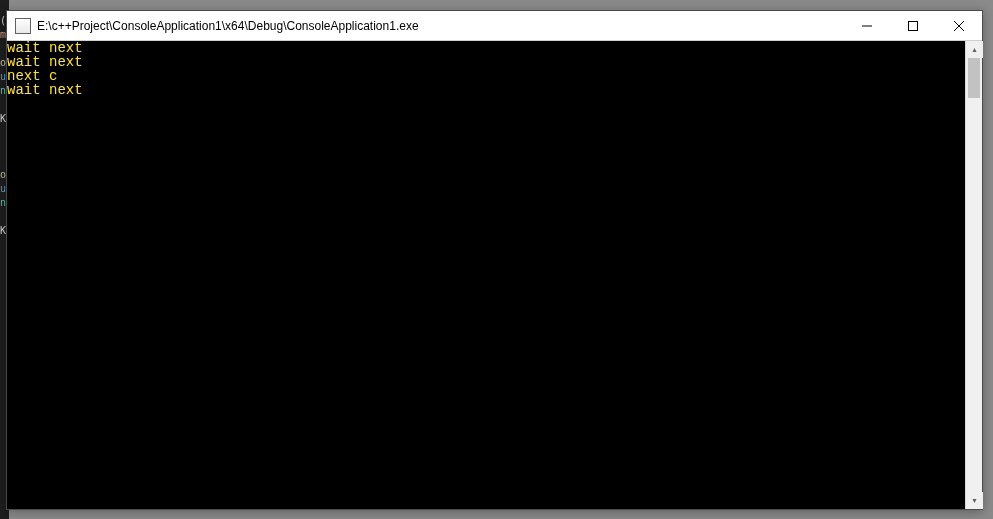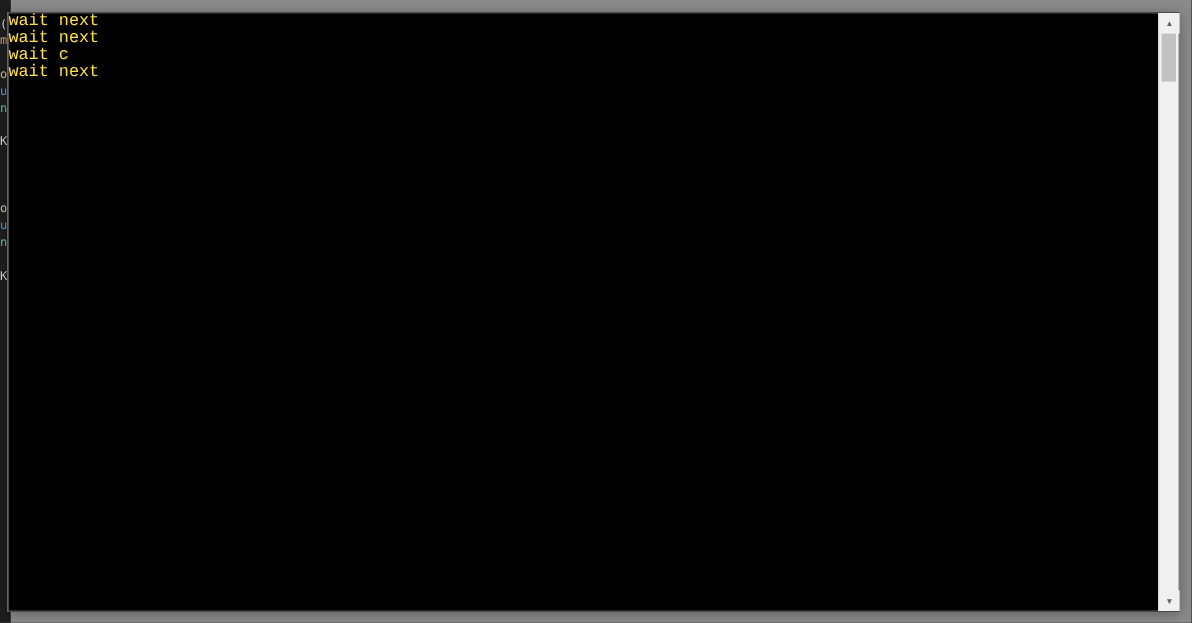"E:\c++Project\ConsoleApplication1\x64\De" div.titlebar { html: none -> <div> <div></div> <div>E:\c++Project\ConsoleApplication1\x64\Debug\ConsoleApplication1.exe</div> <div> <svg> <line></line> </svg> </div> <div> <svg> <rect></rect> </svg> </div> <div> <svg> <line></line> <line></line> </svg> </div> </div> }
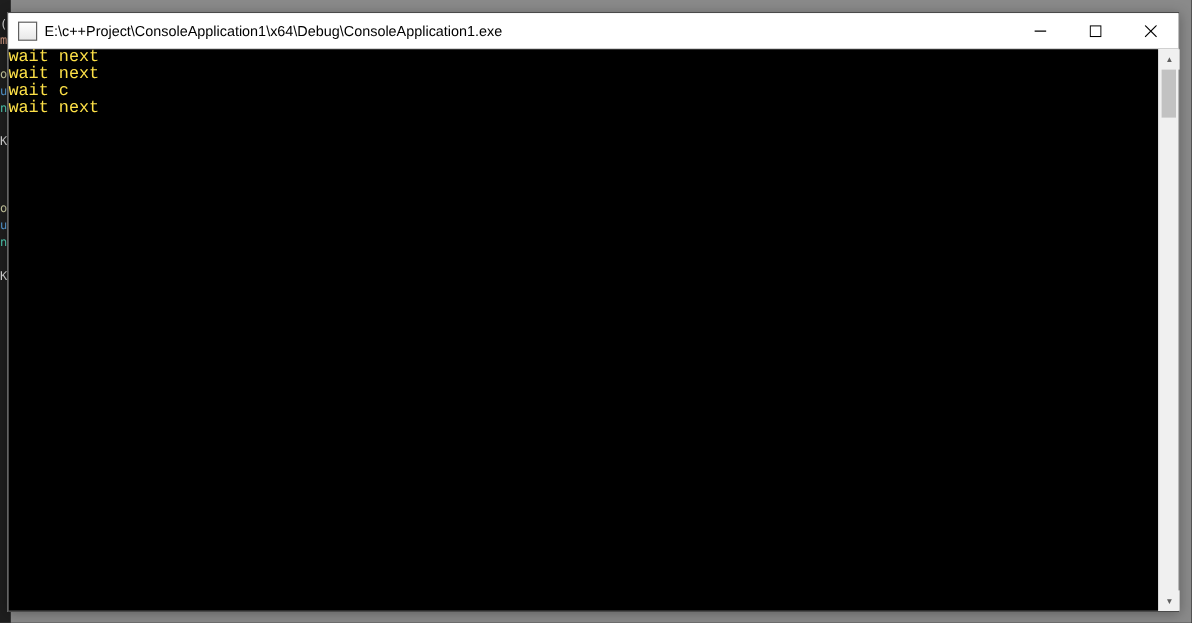"wait c" div.out-line { text: wait -> next }
